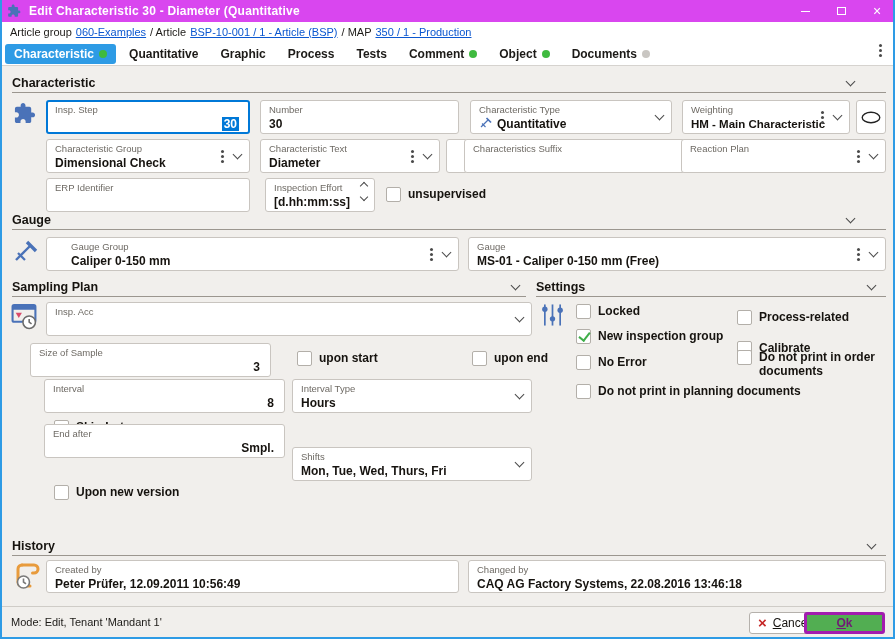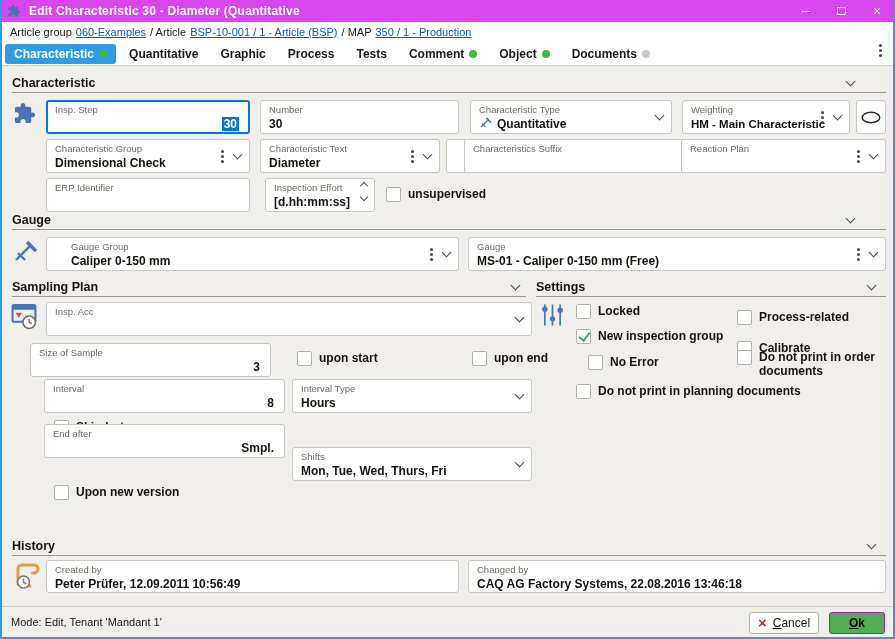"No Error" div.check-item { margin-left: 12px -> none }
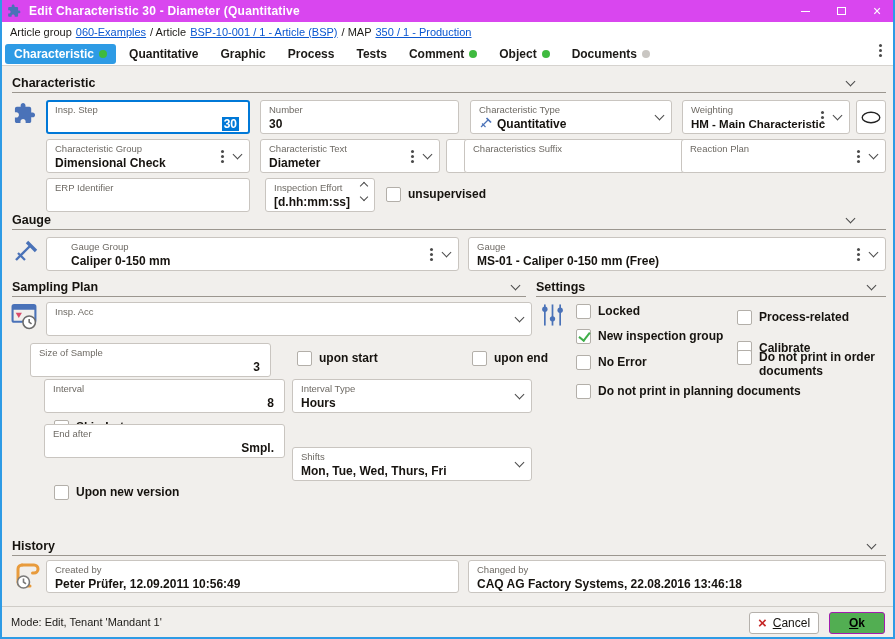"Ok" .btn-ok { border: 1px solid #a21caf -> 3px solid #a21caf; color: #000000 -> #701a75; width: 56px -> 81px }
